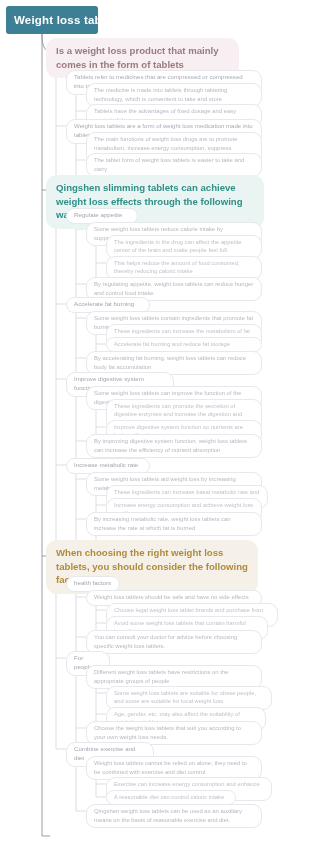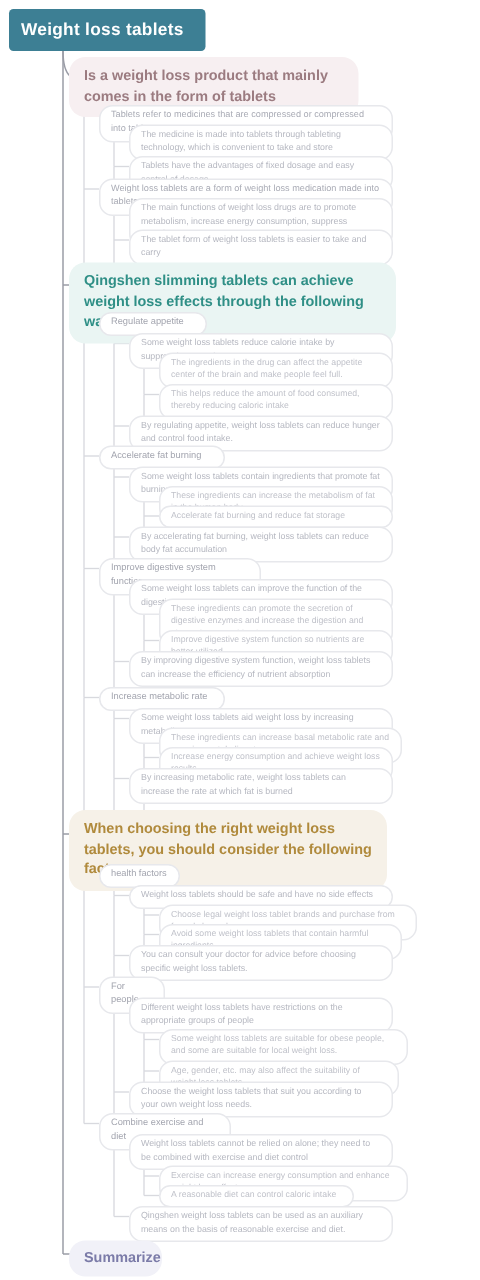"Weight loss tablets" .root { width: 131px -> 92px }
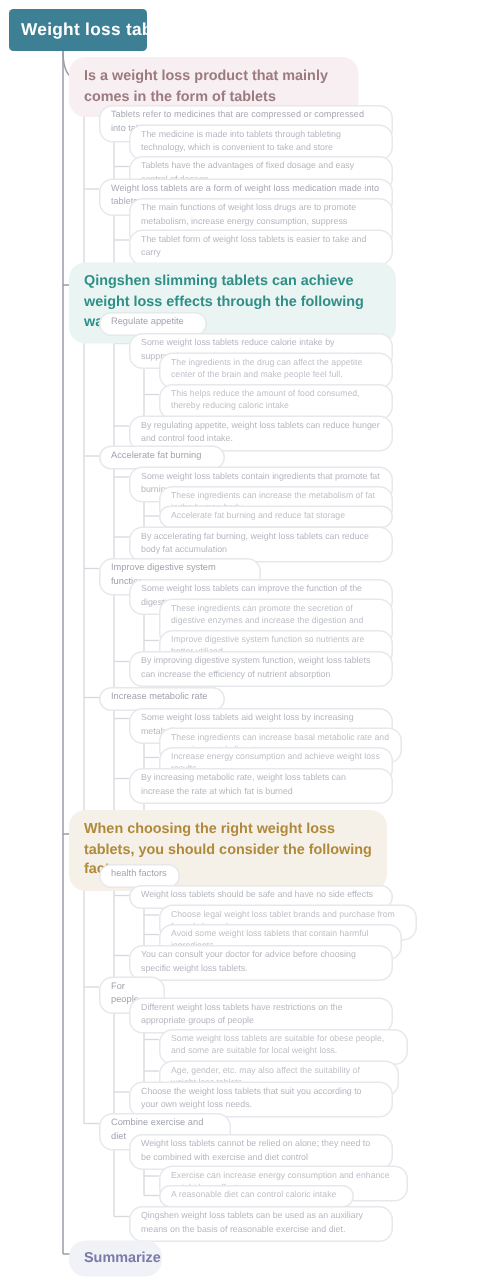"Summarize" div.topic { html: <div> <span>Summarize</span> </div> -> none }
